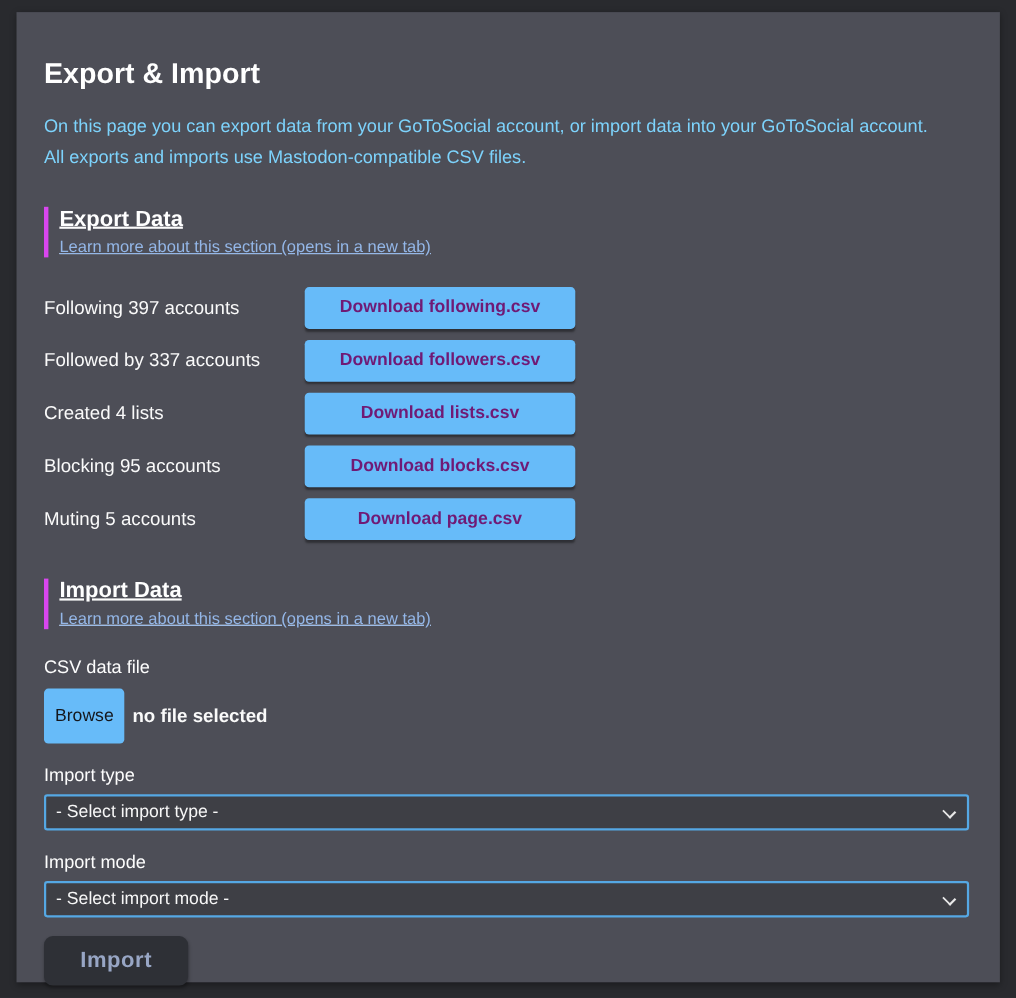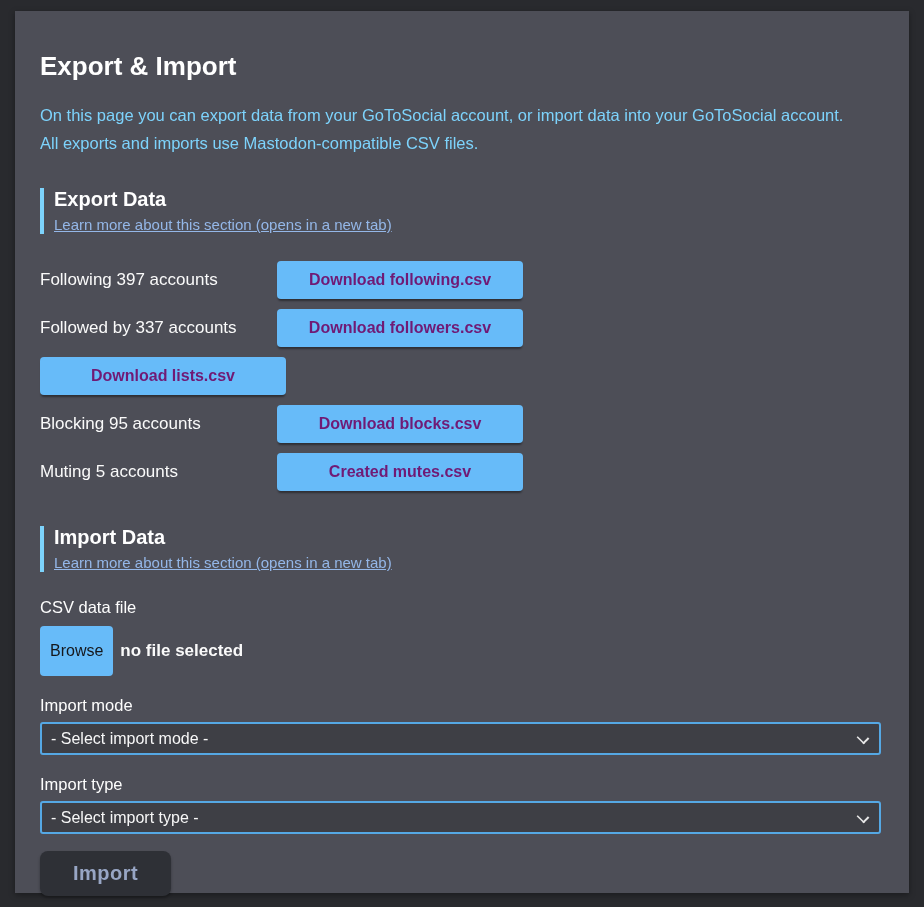"Export Data" .section-header { border-left: 4px solid #7dd3fc -> 4px solid #d946ef; text-decoration: none -> underline }
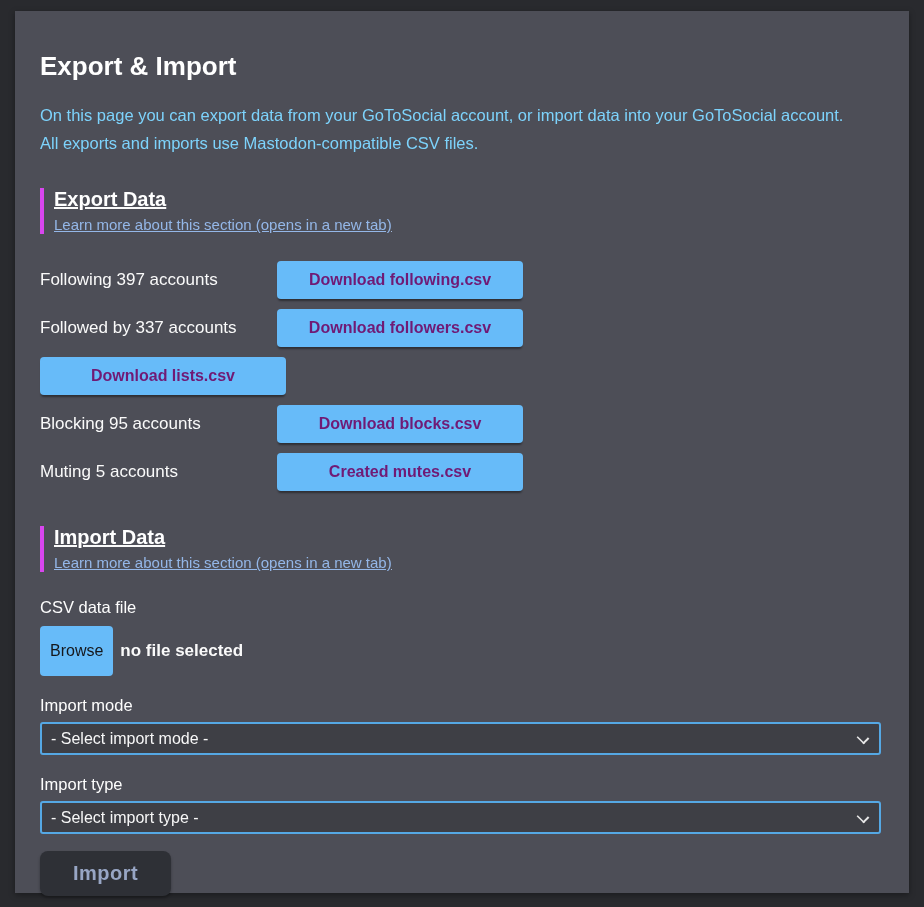"Created 4 lists" span.row-label { html: none -> <span>Created 4 lists</span> }
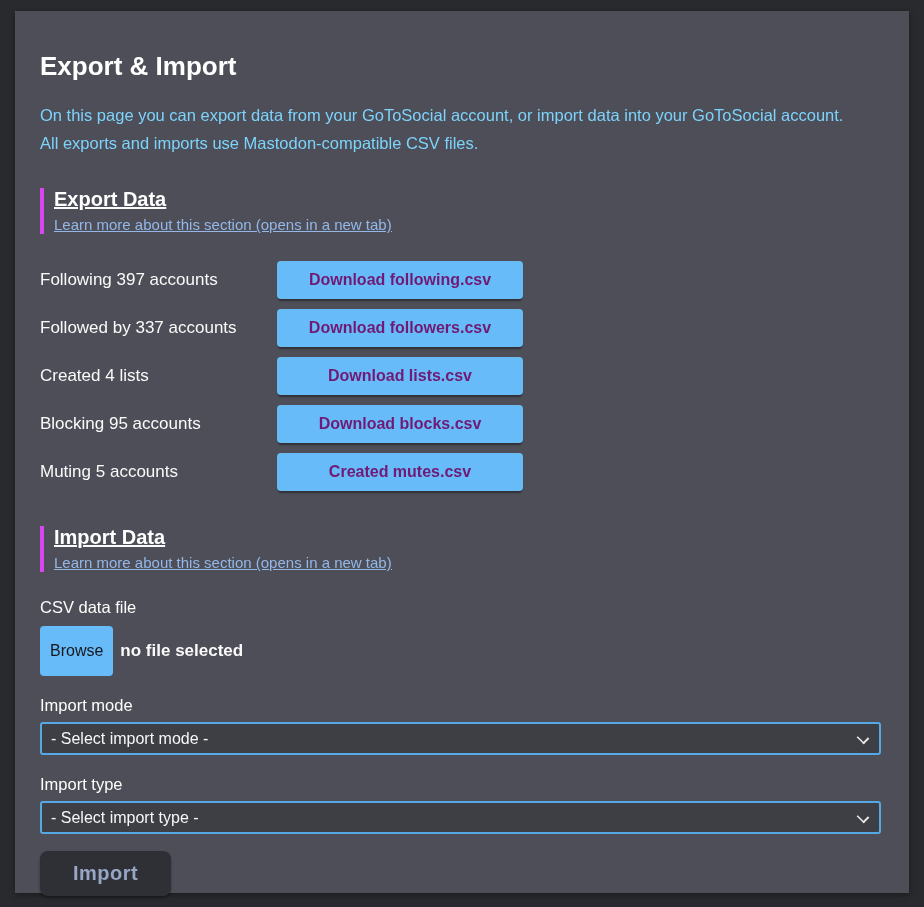"Created mutes.csv" button.dl-btn { text: Created mutes.csv -> Download page.csv }
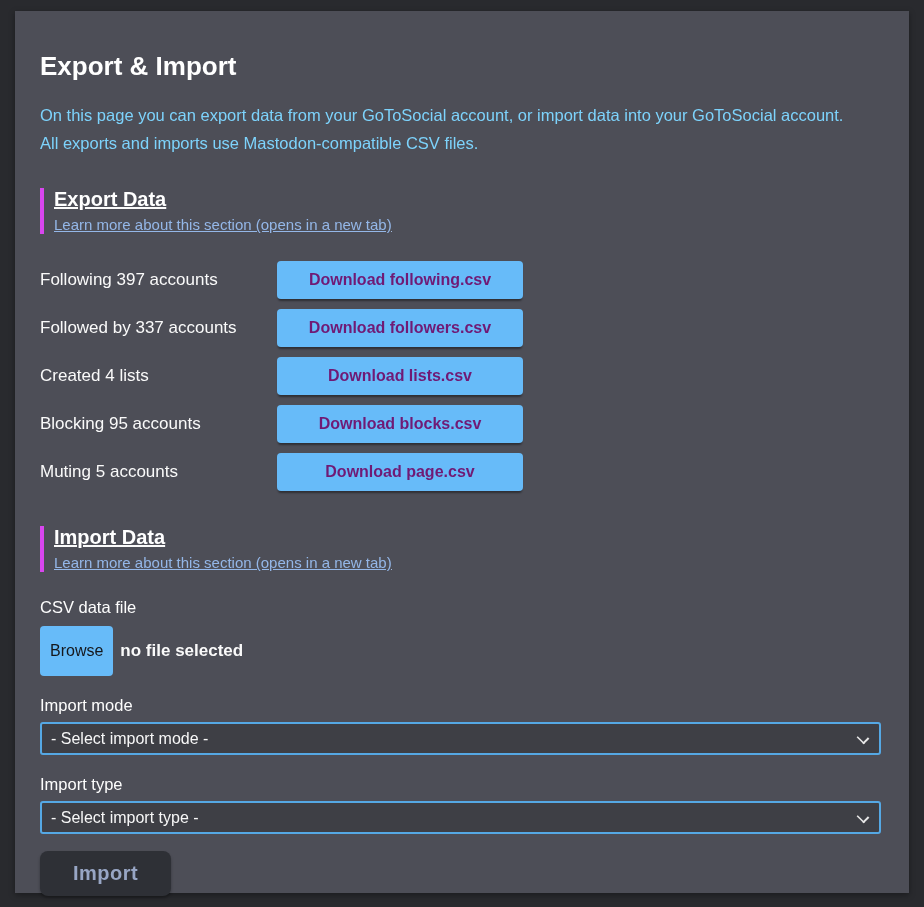"Import mode" div.field { order: before "Import type" -> after "Import type" }
